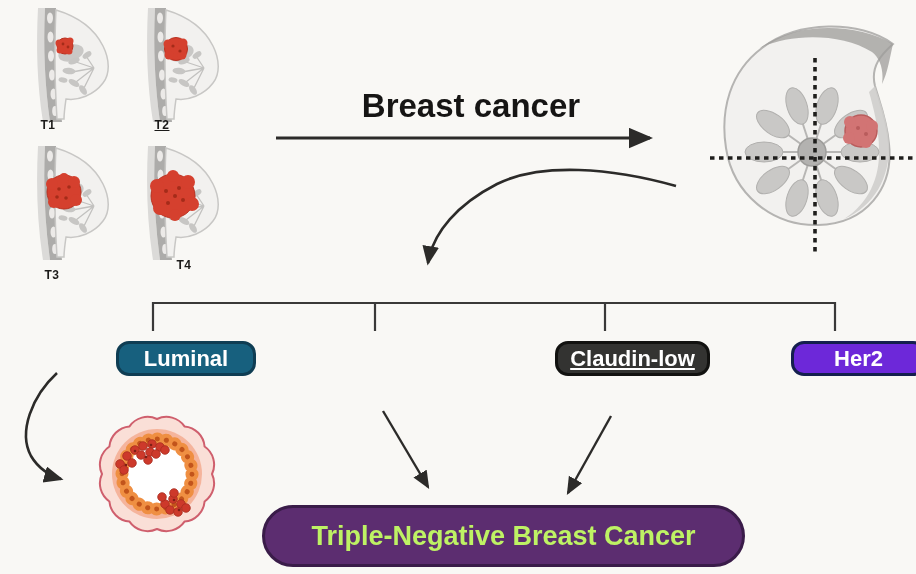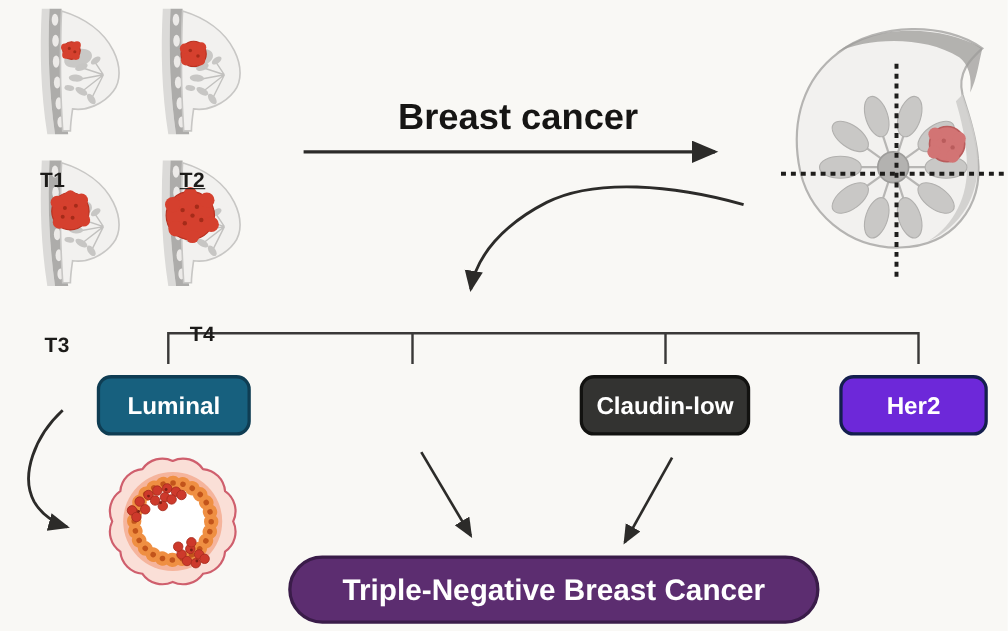"T1" .stage-lbl { font-size: 19px -> 12px; margin-top: 36px -> none }
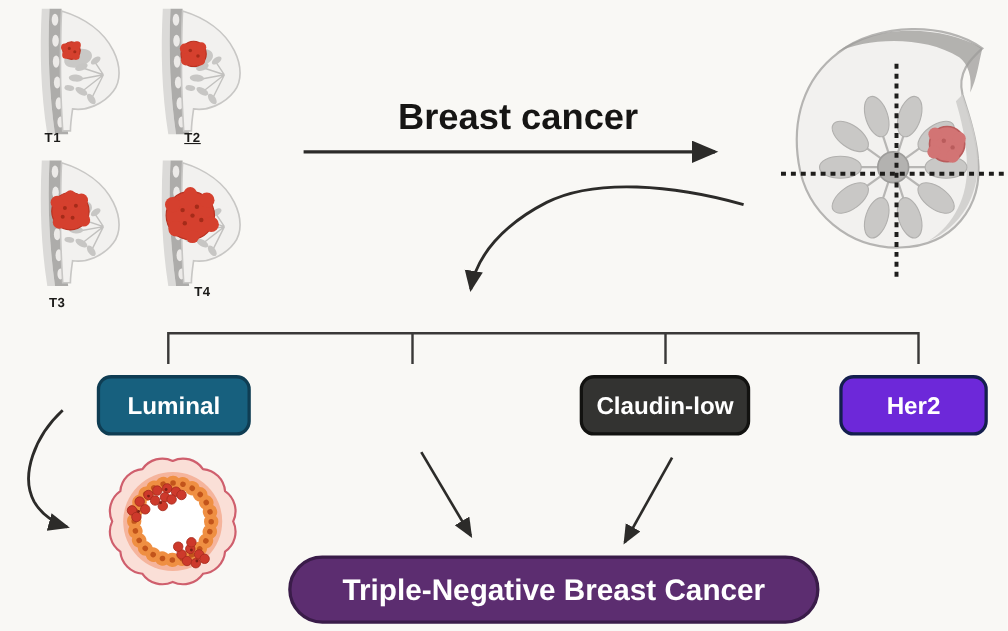"T2" .t2 { left: 153px -> 140px }
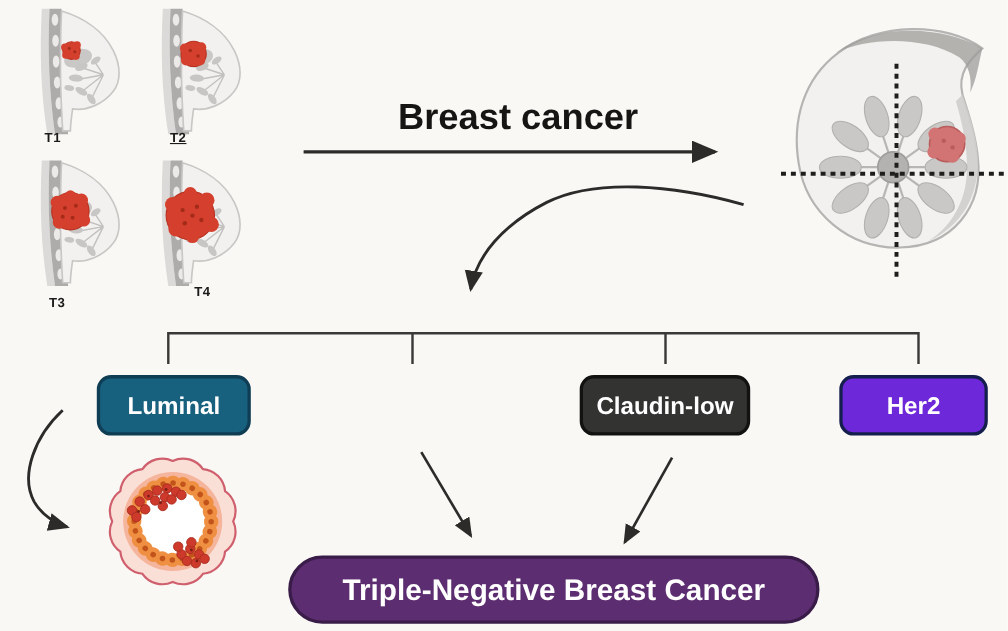"Luminal" .pill { height: 55px -> 35px; margin-left: none -> 28px }
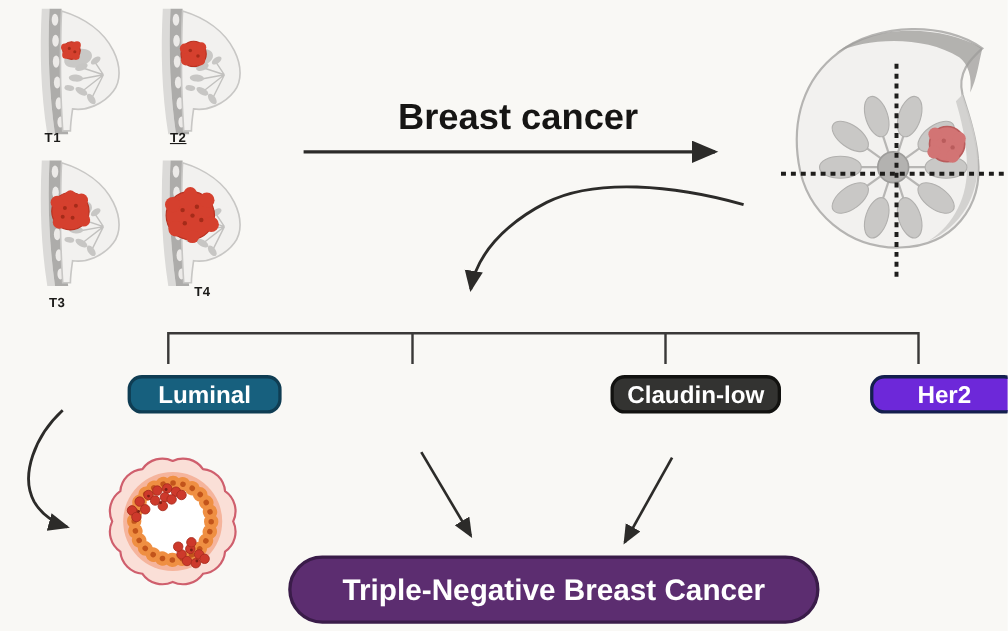"Claudin-low" div.pill { text-decoration: none -> underline }
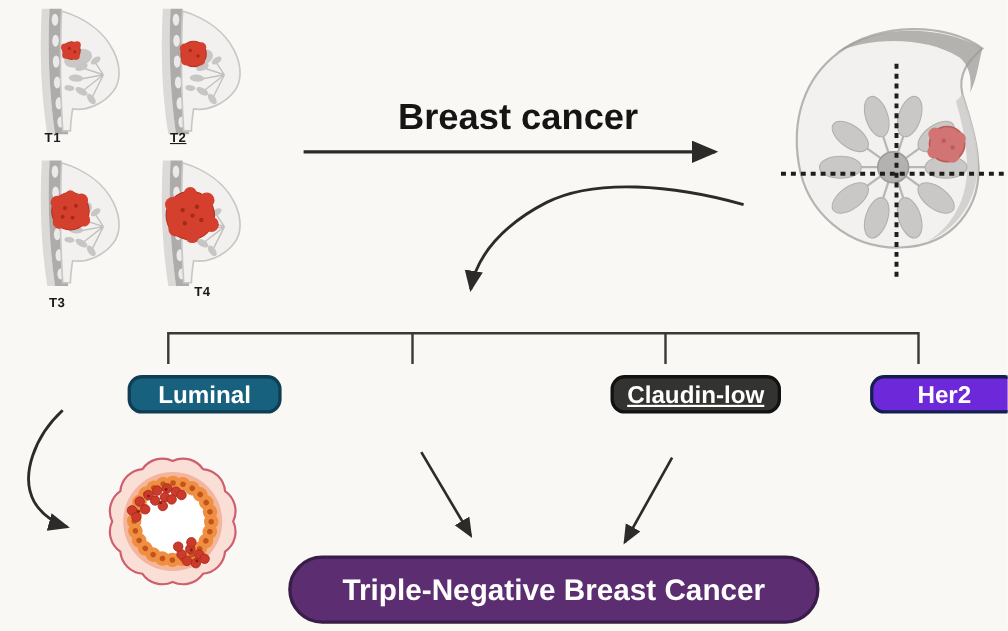"Triple-Negative Breast Cancer" .pill-outcome { color: #ffffff -> #bef264 }
